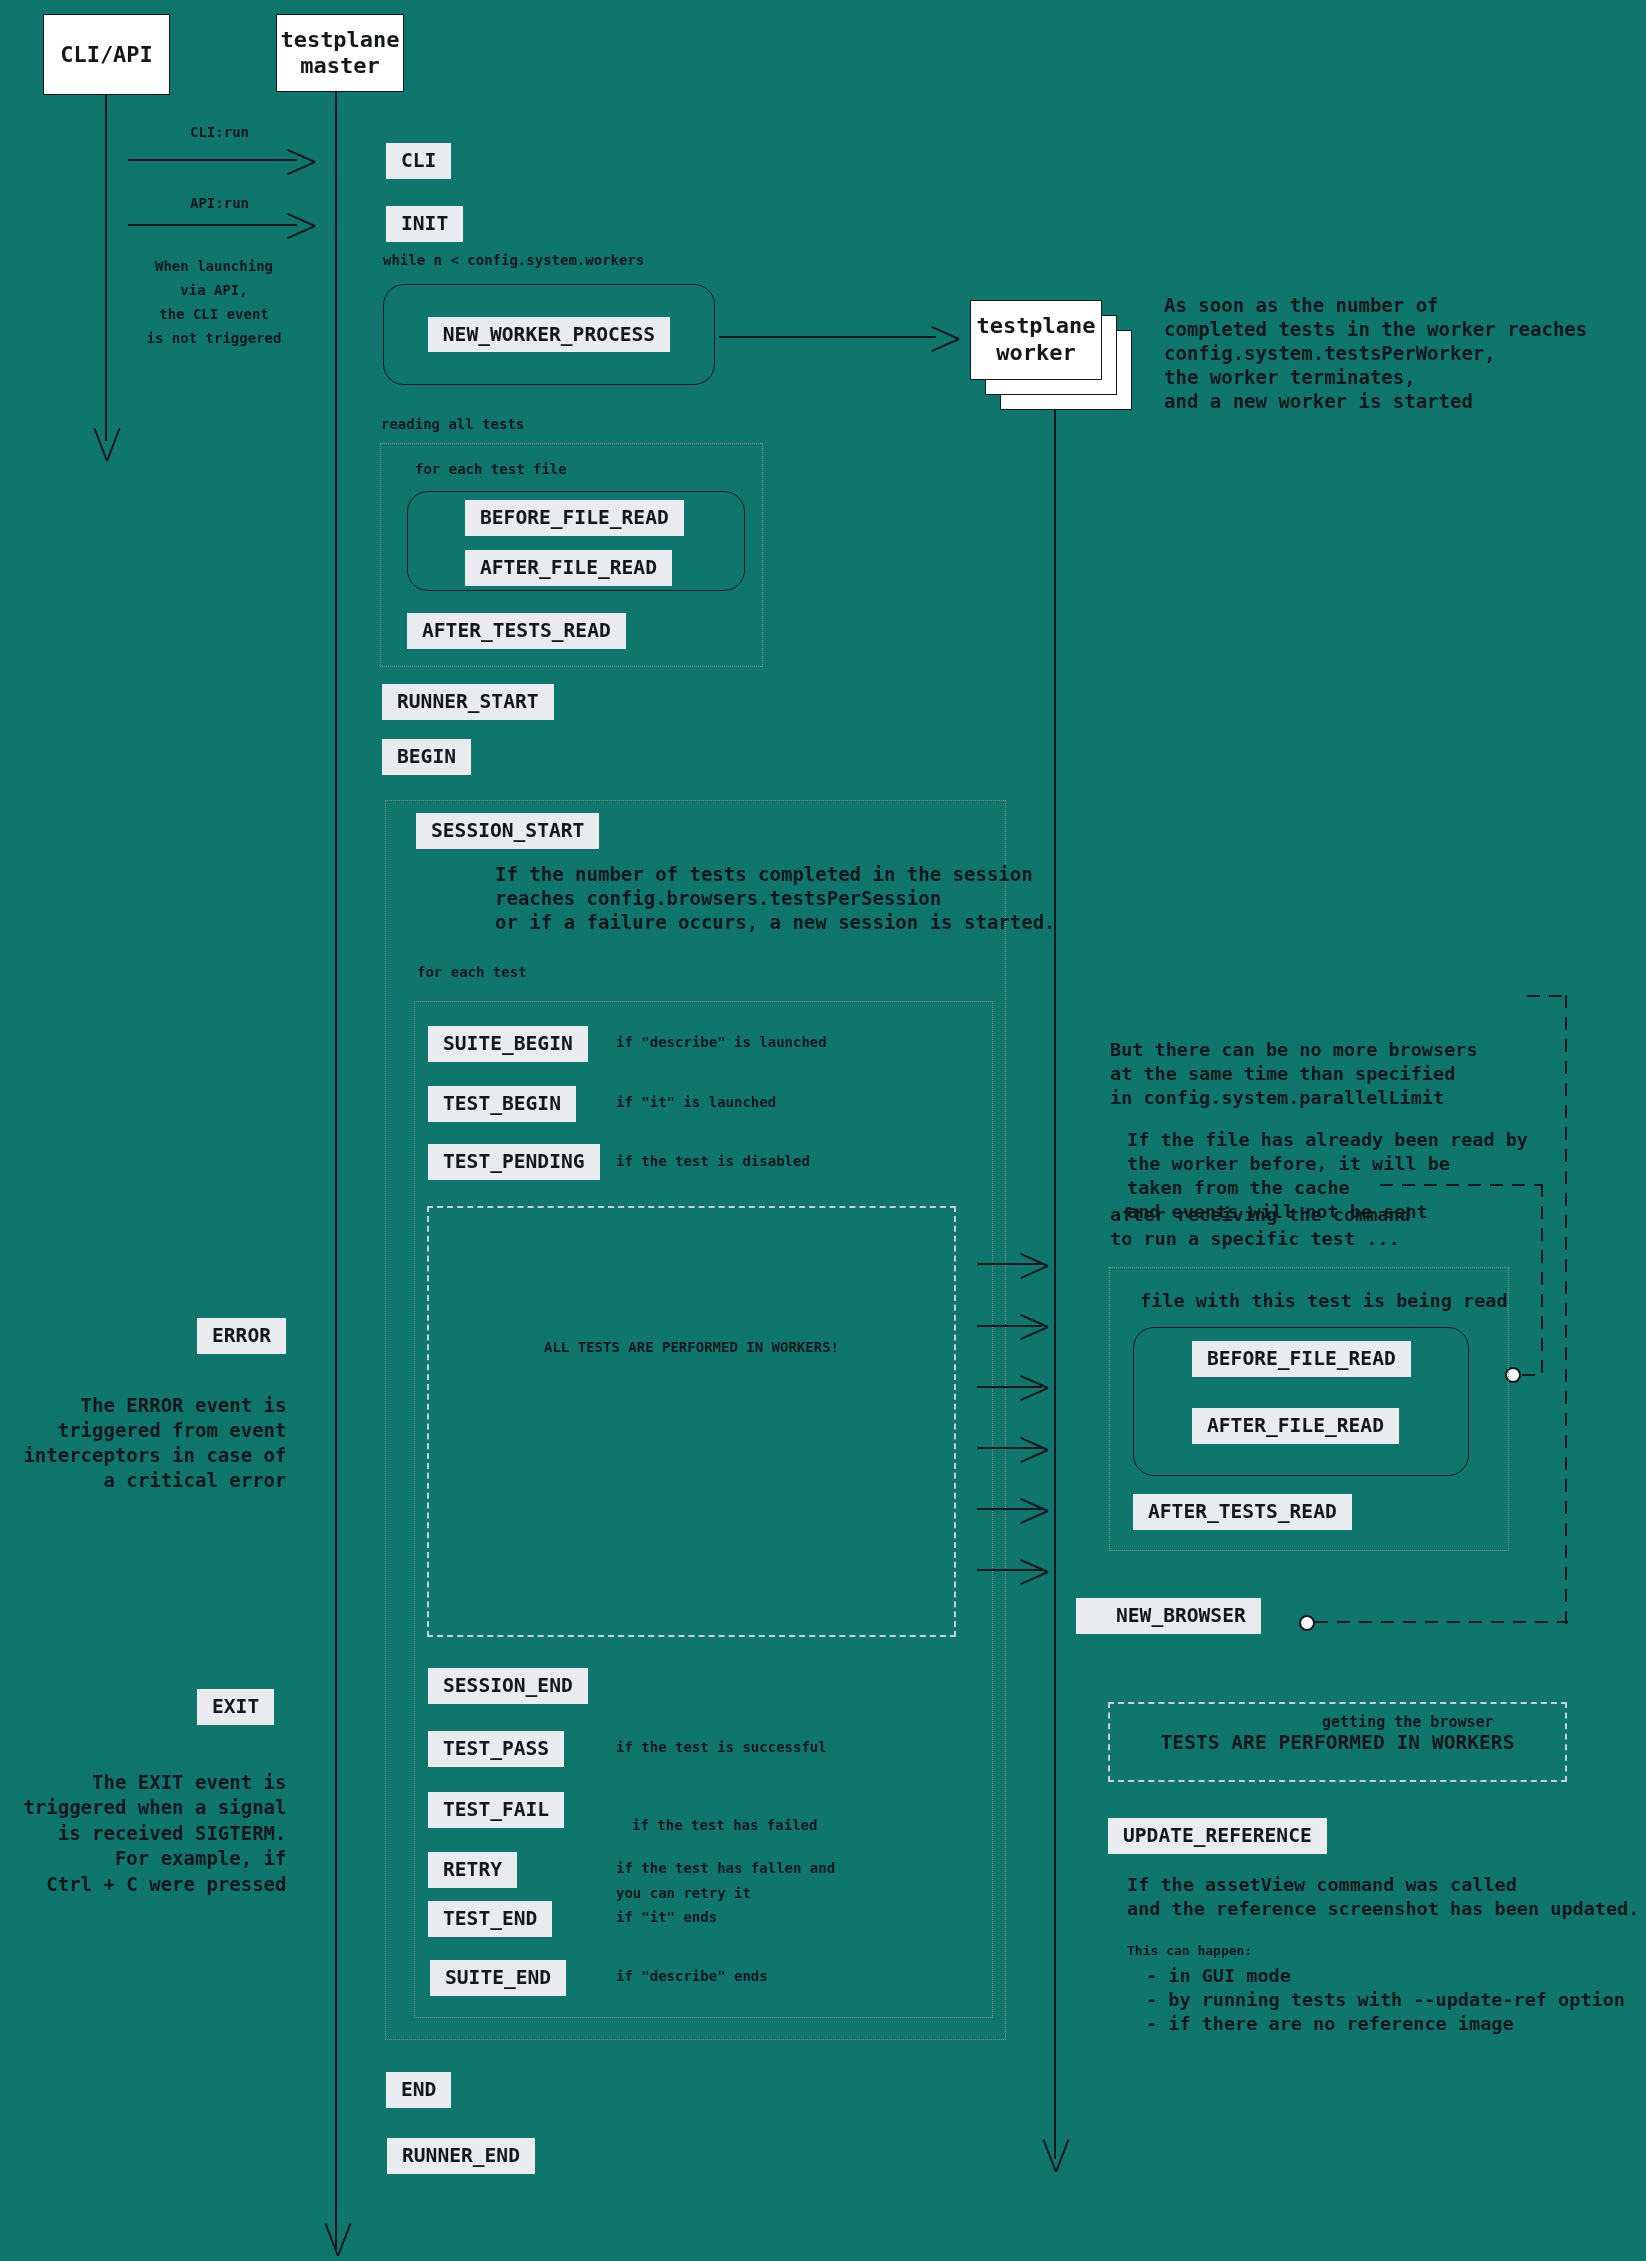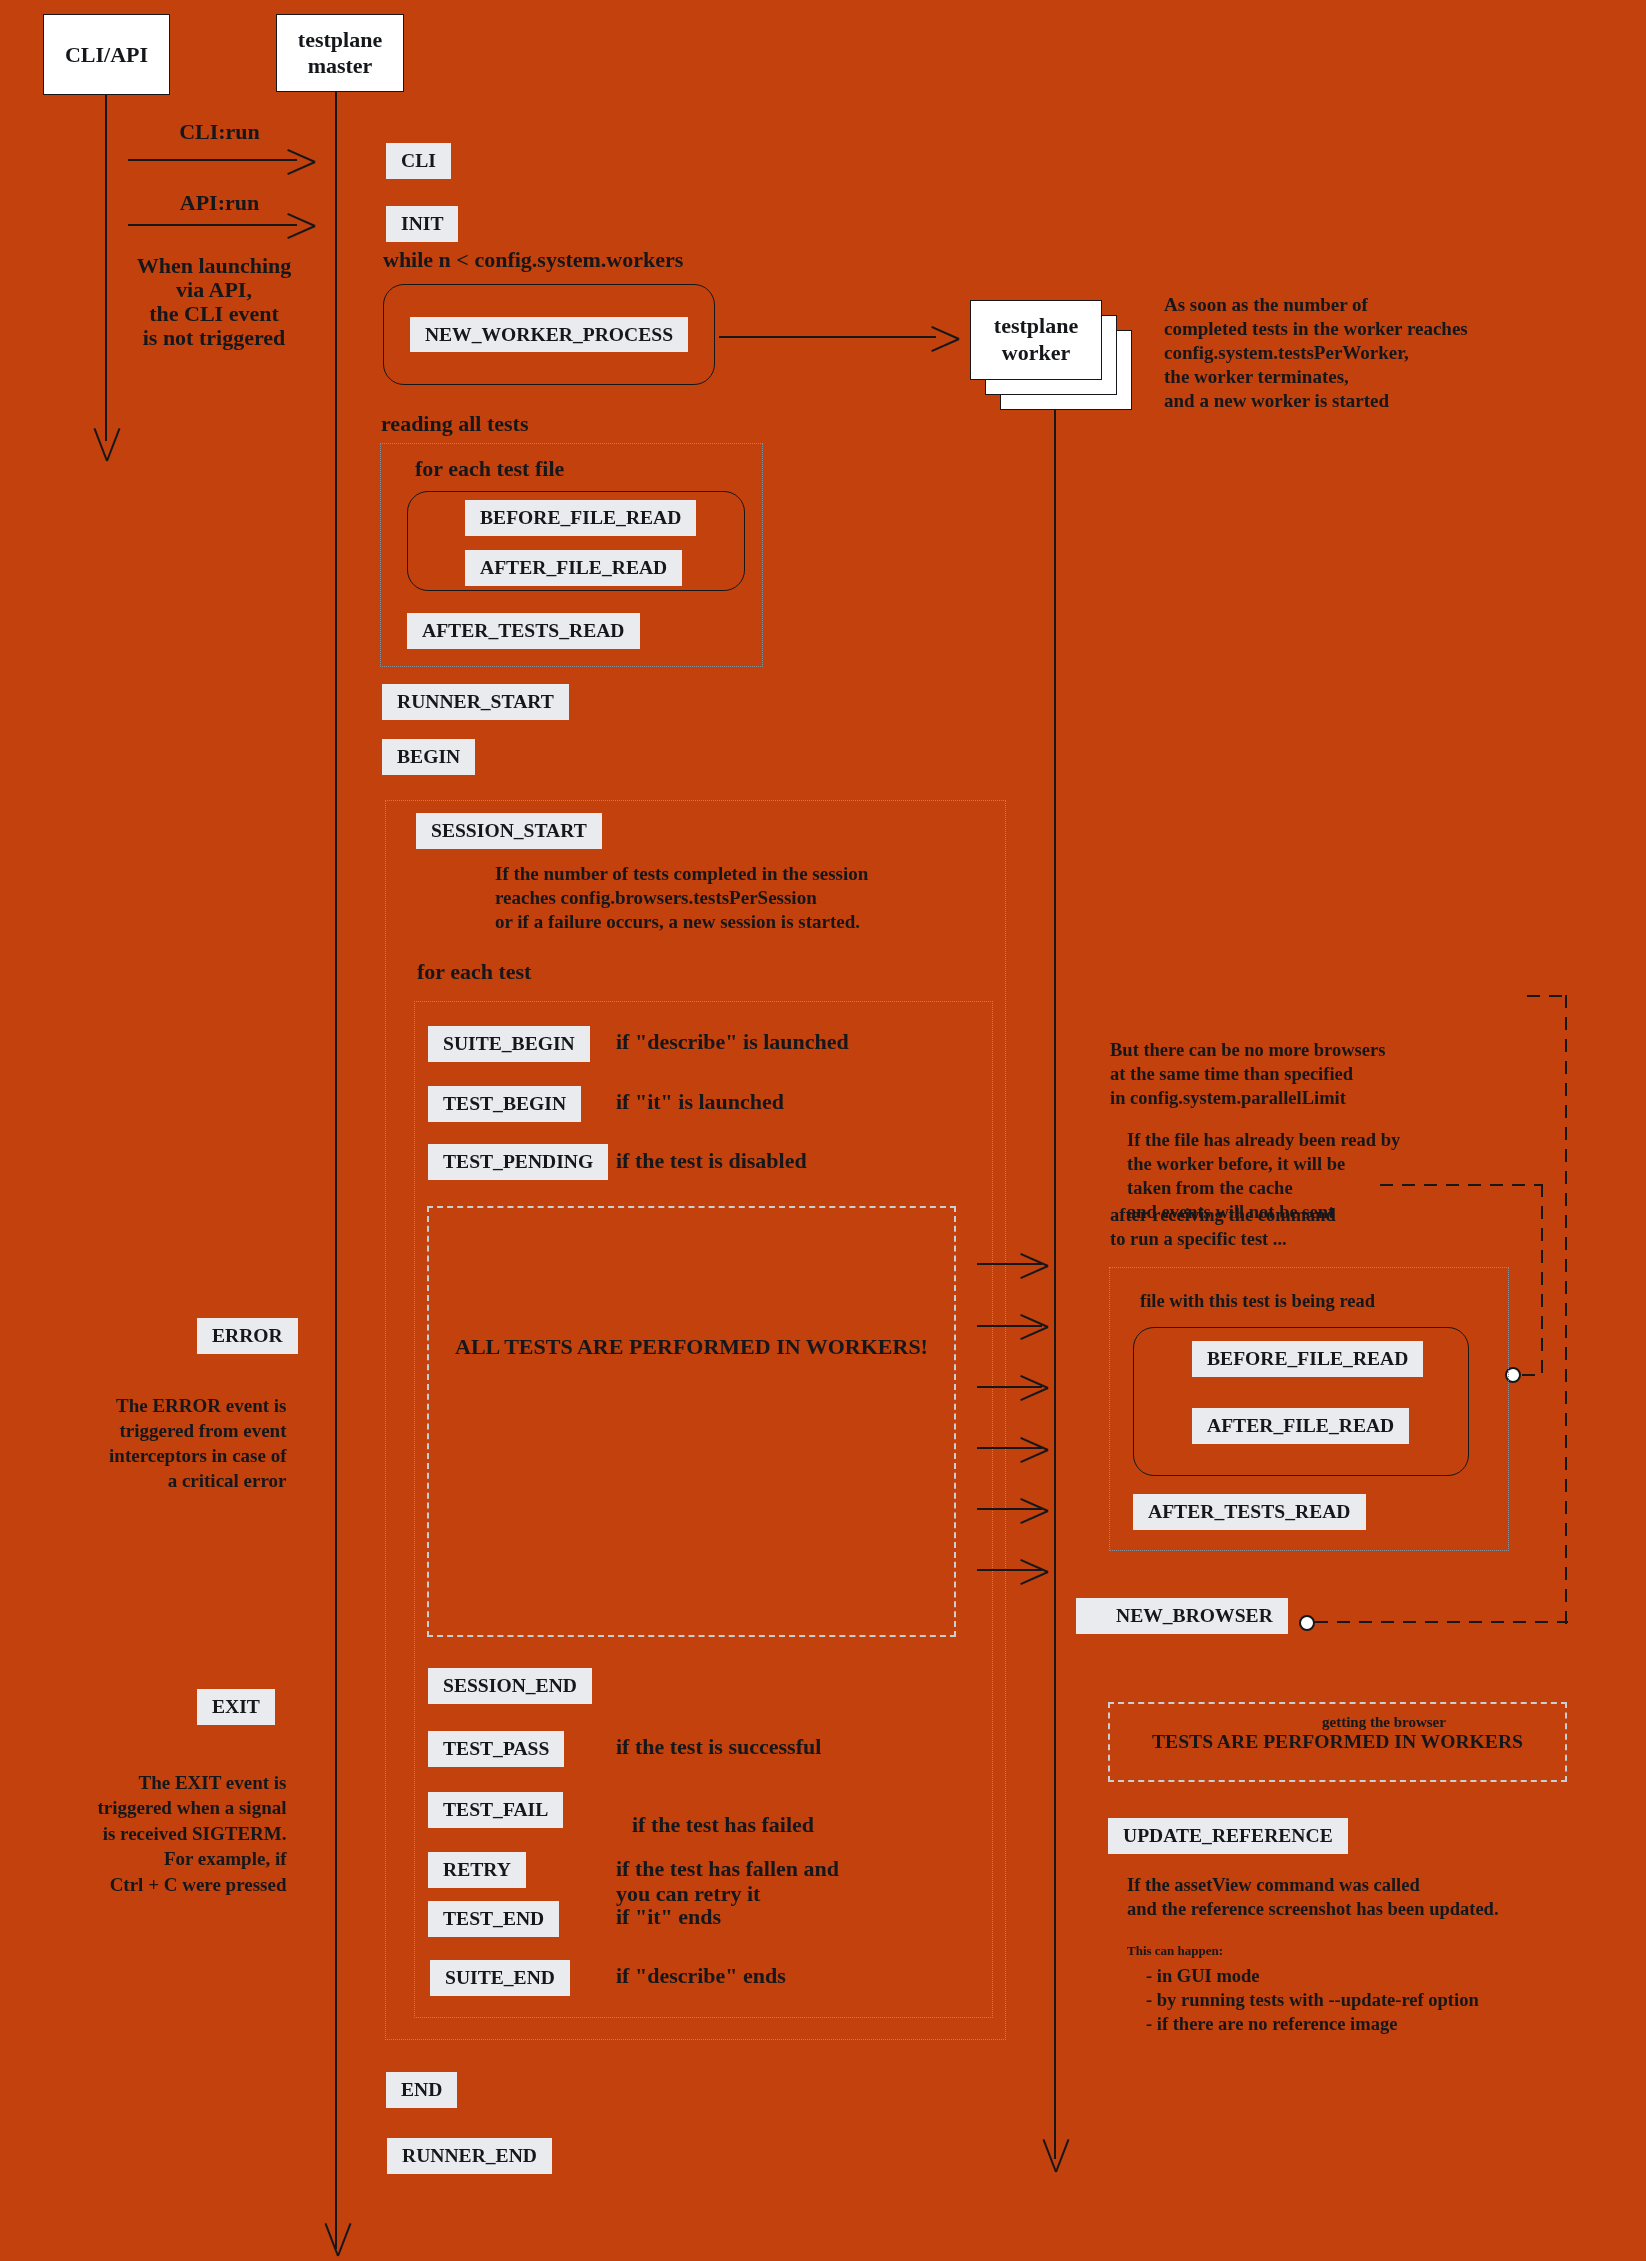"CLI/API" #canvas { background: #c2410c -> #0f766e; font-family: Liberation Serif, serif -> none }
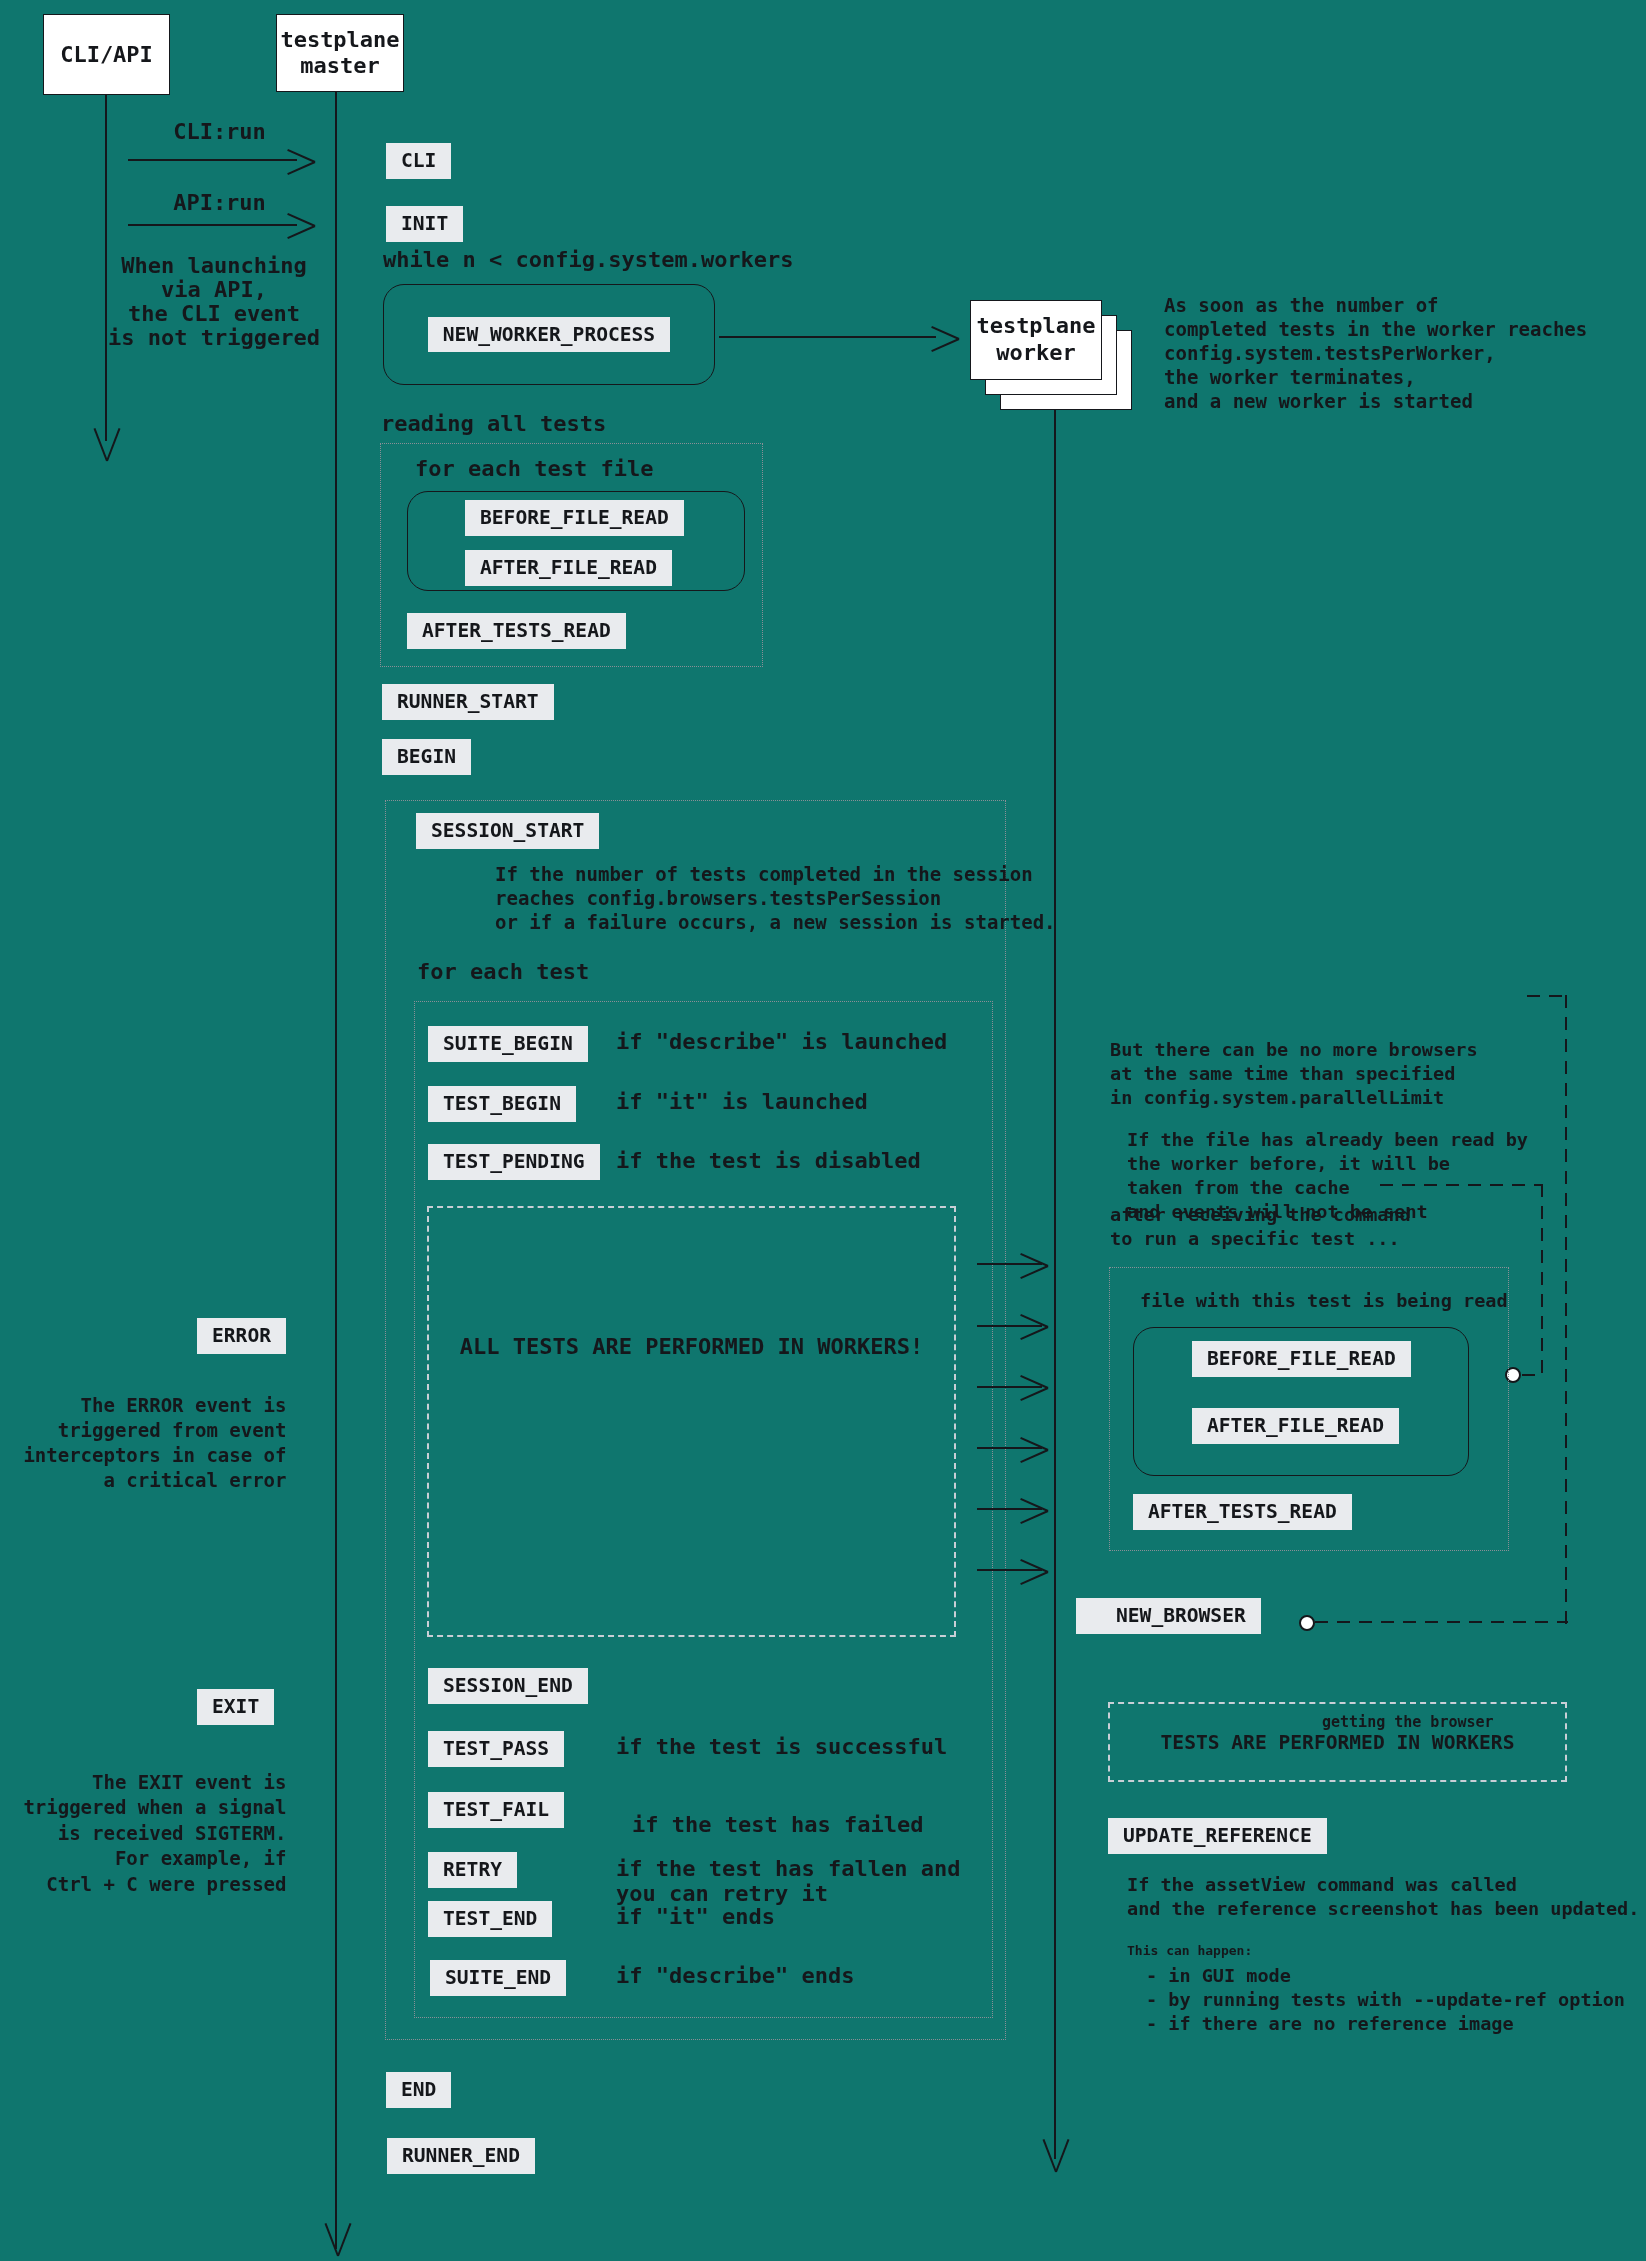"CLI:run" .txt { font-size: 22px -> 14px }
